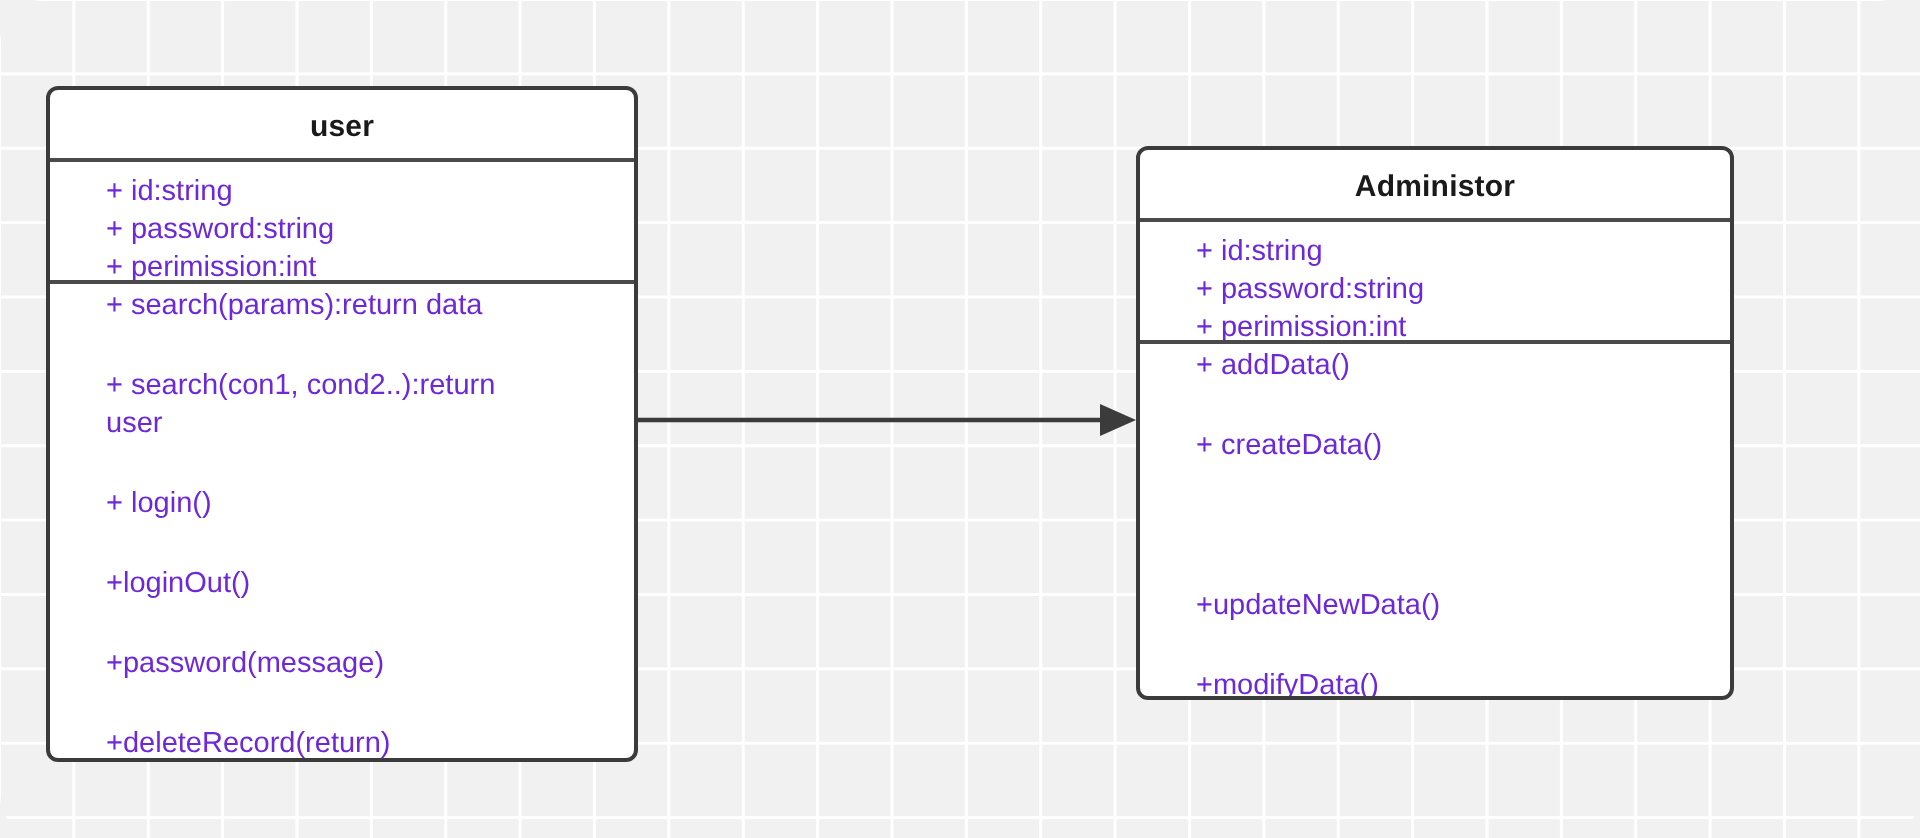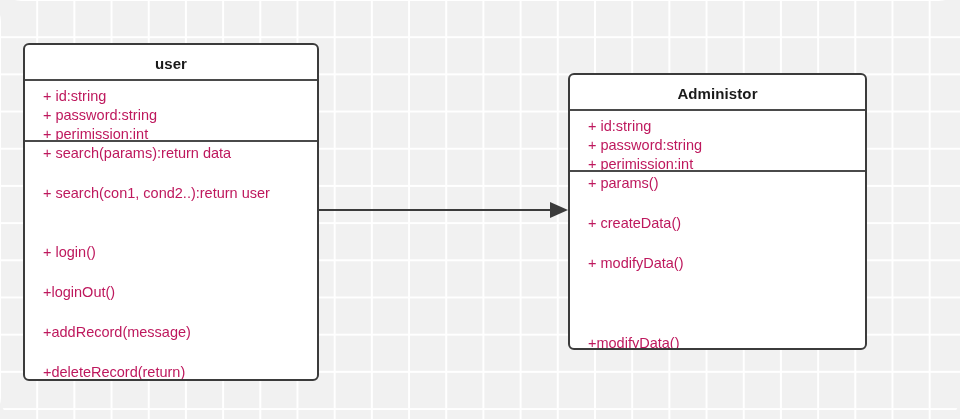"+ id:string" .uml-row { color: #be185d -> #6d28d9; left: 18px -> 28px }
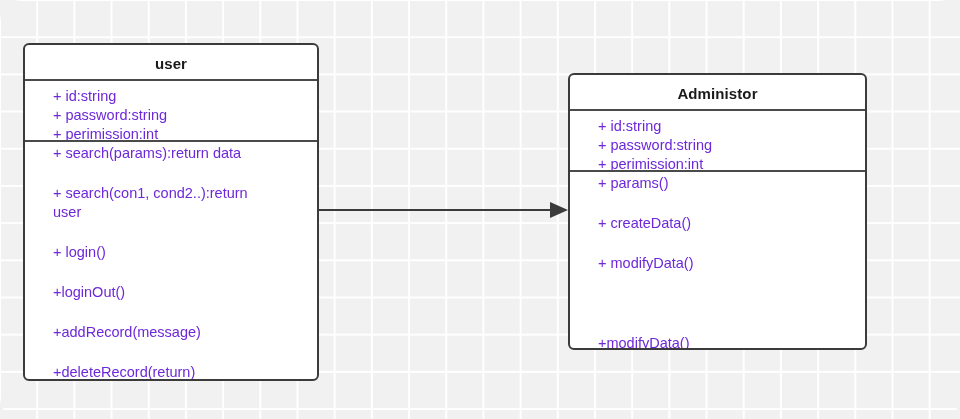"+ params()" div.uml-row { text: params -> addData }
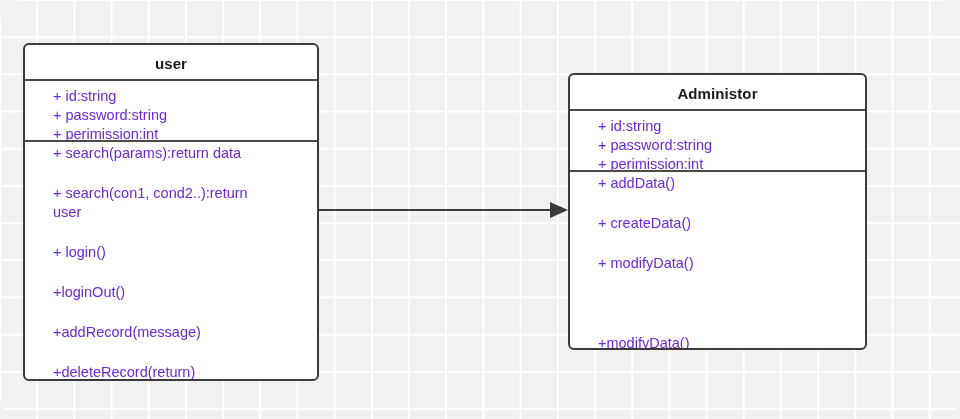"+ modifyData()" div.uml-row { html: <div>+ modifyData()</div> -> none }
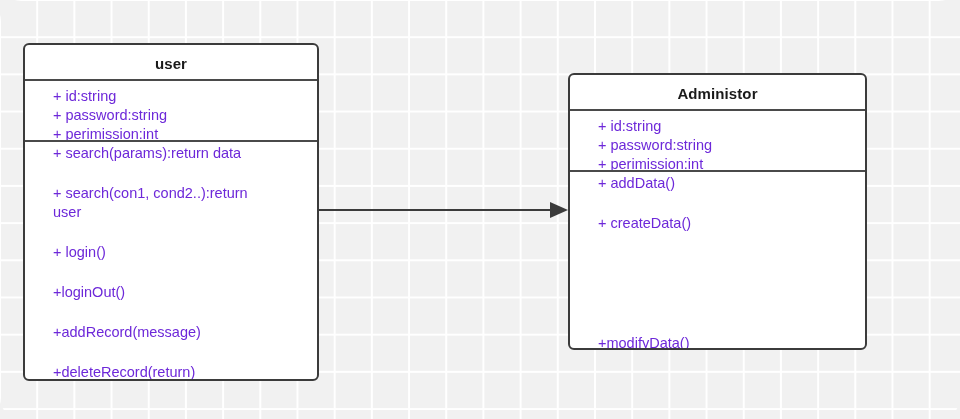"+updateNewData()" div.uml-row { html: none -> <div>+updateNewData()</div> }
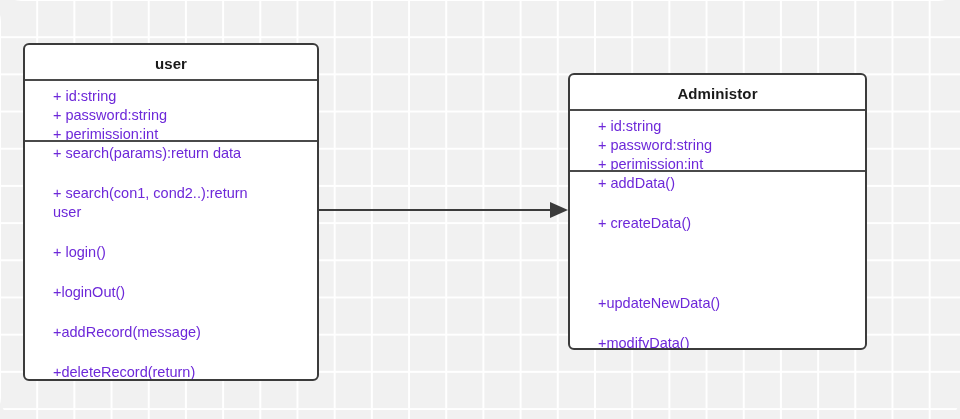"+addRecord(message)" div.uml-row { text: +addRecord -> +password }
